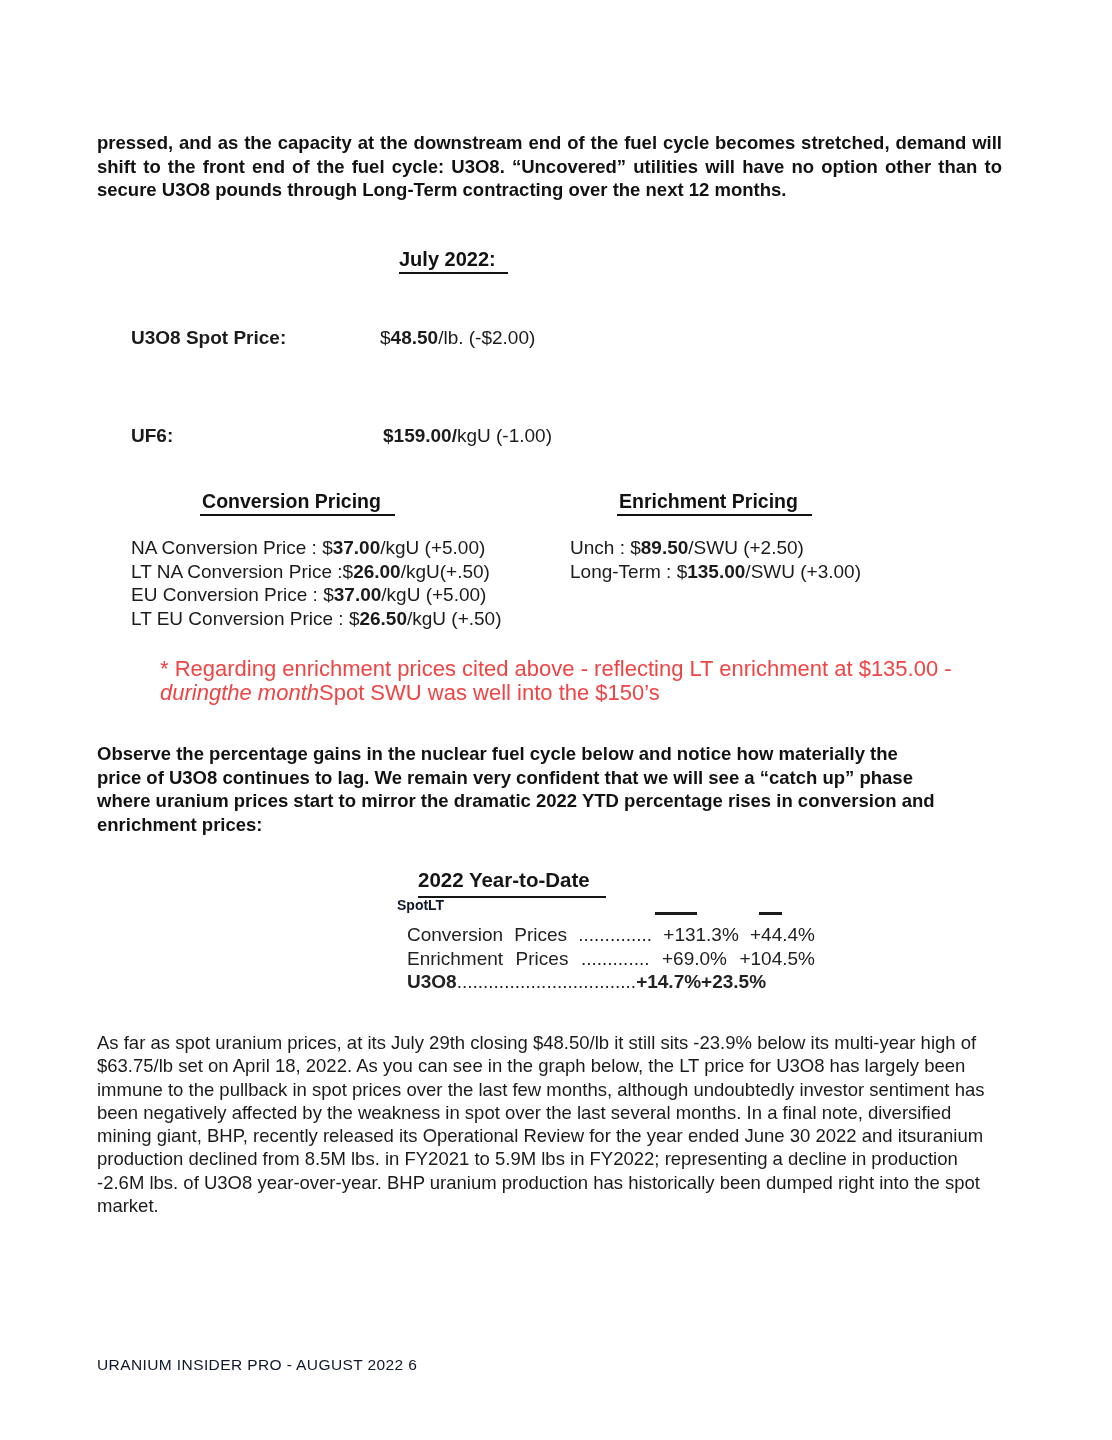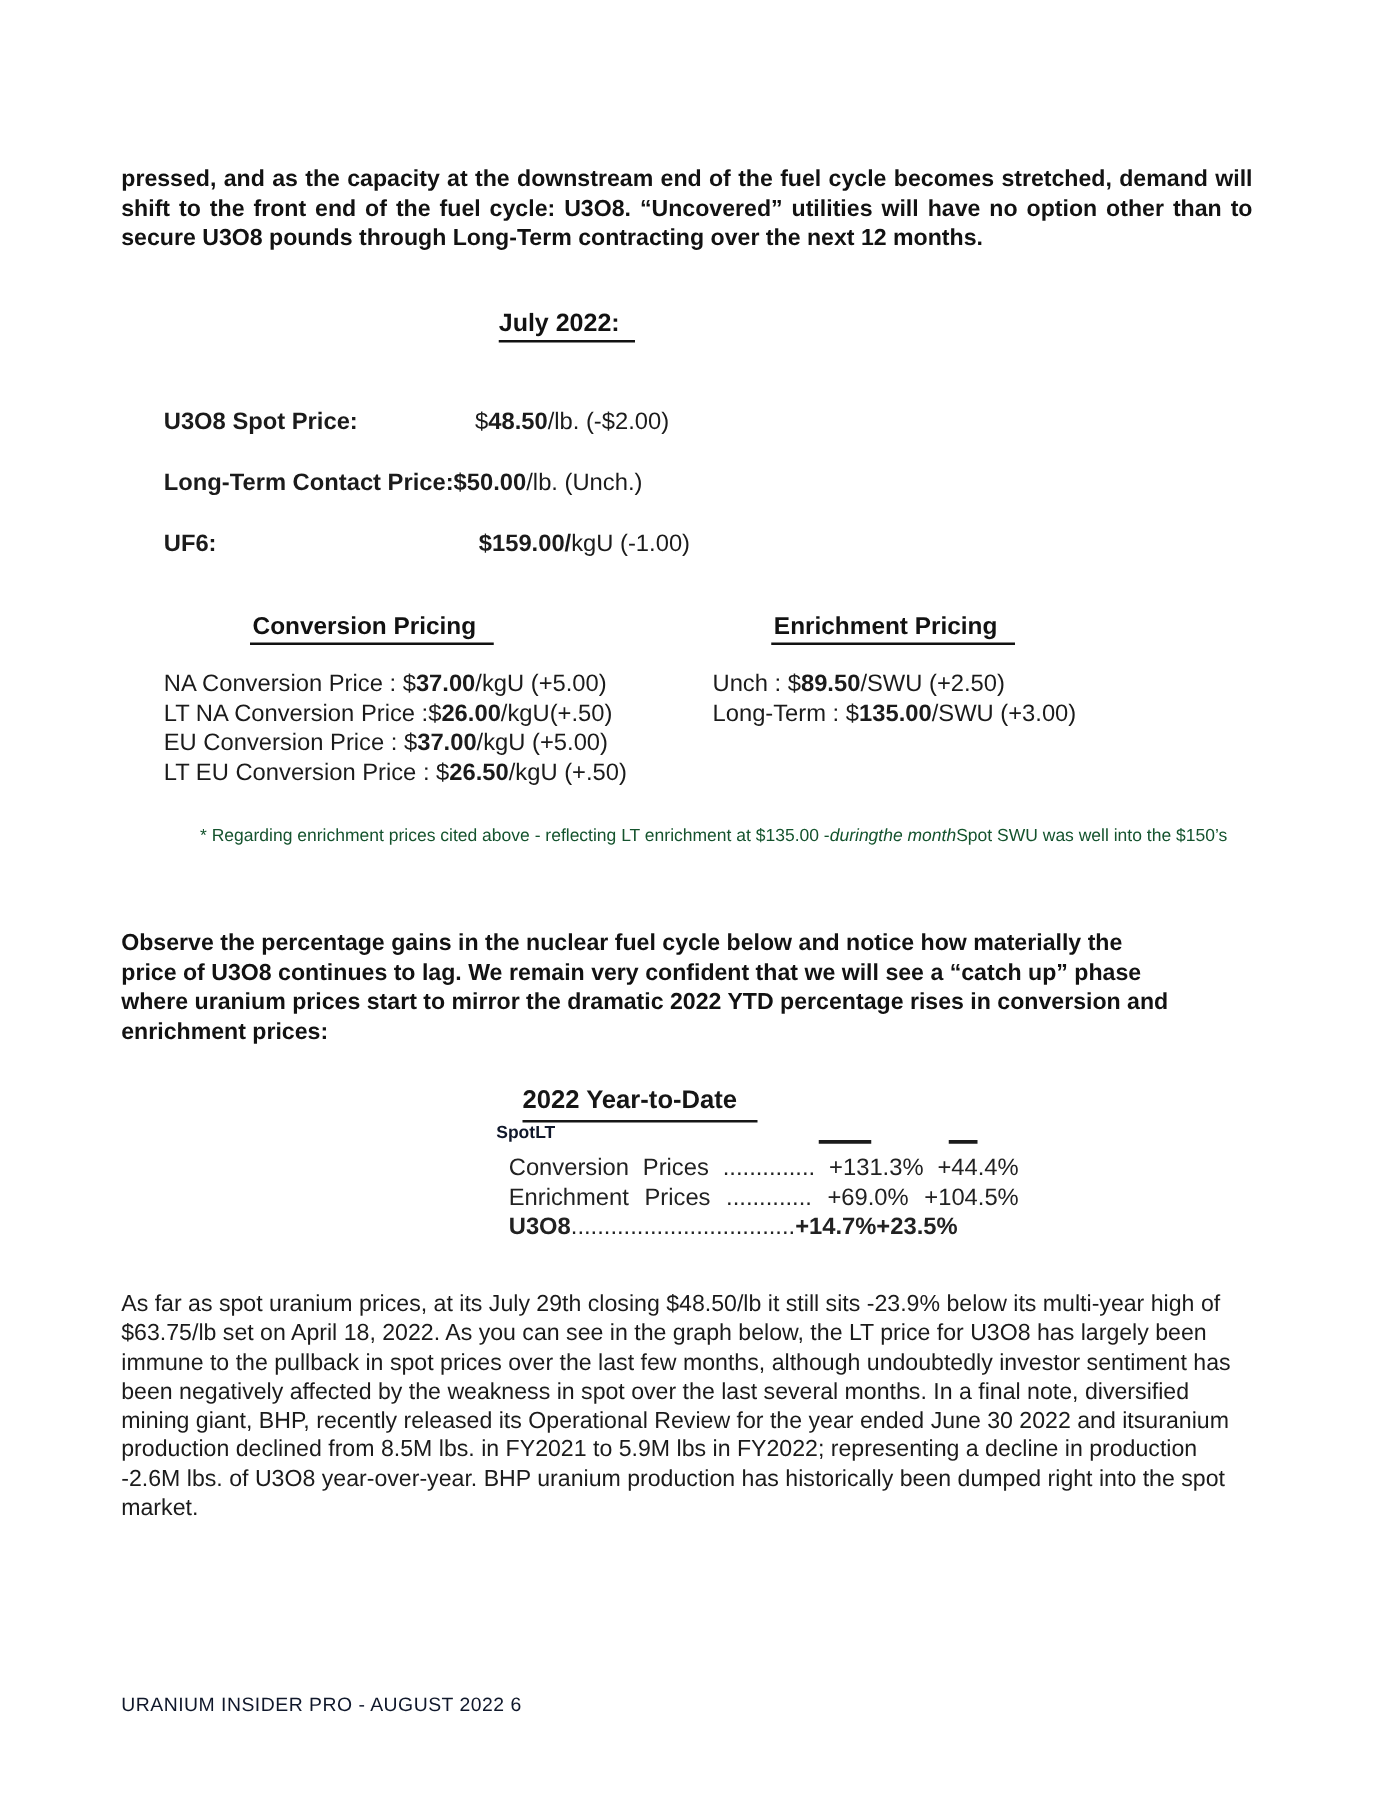"Long-Term Contact Price:$50.00/lb." div.abs { html: <div> <b>Long-Term Contact Price:$50.00</b><span>/lb. (Unch.)</span> </div> -> none }
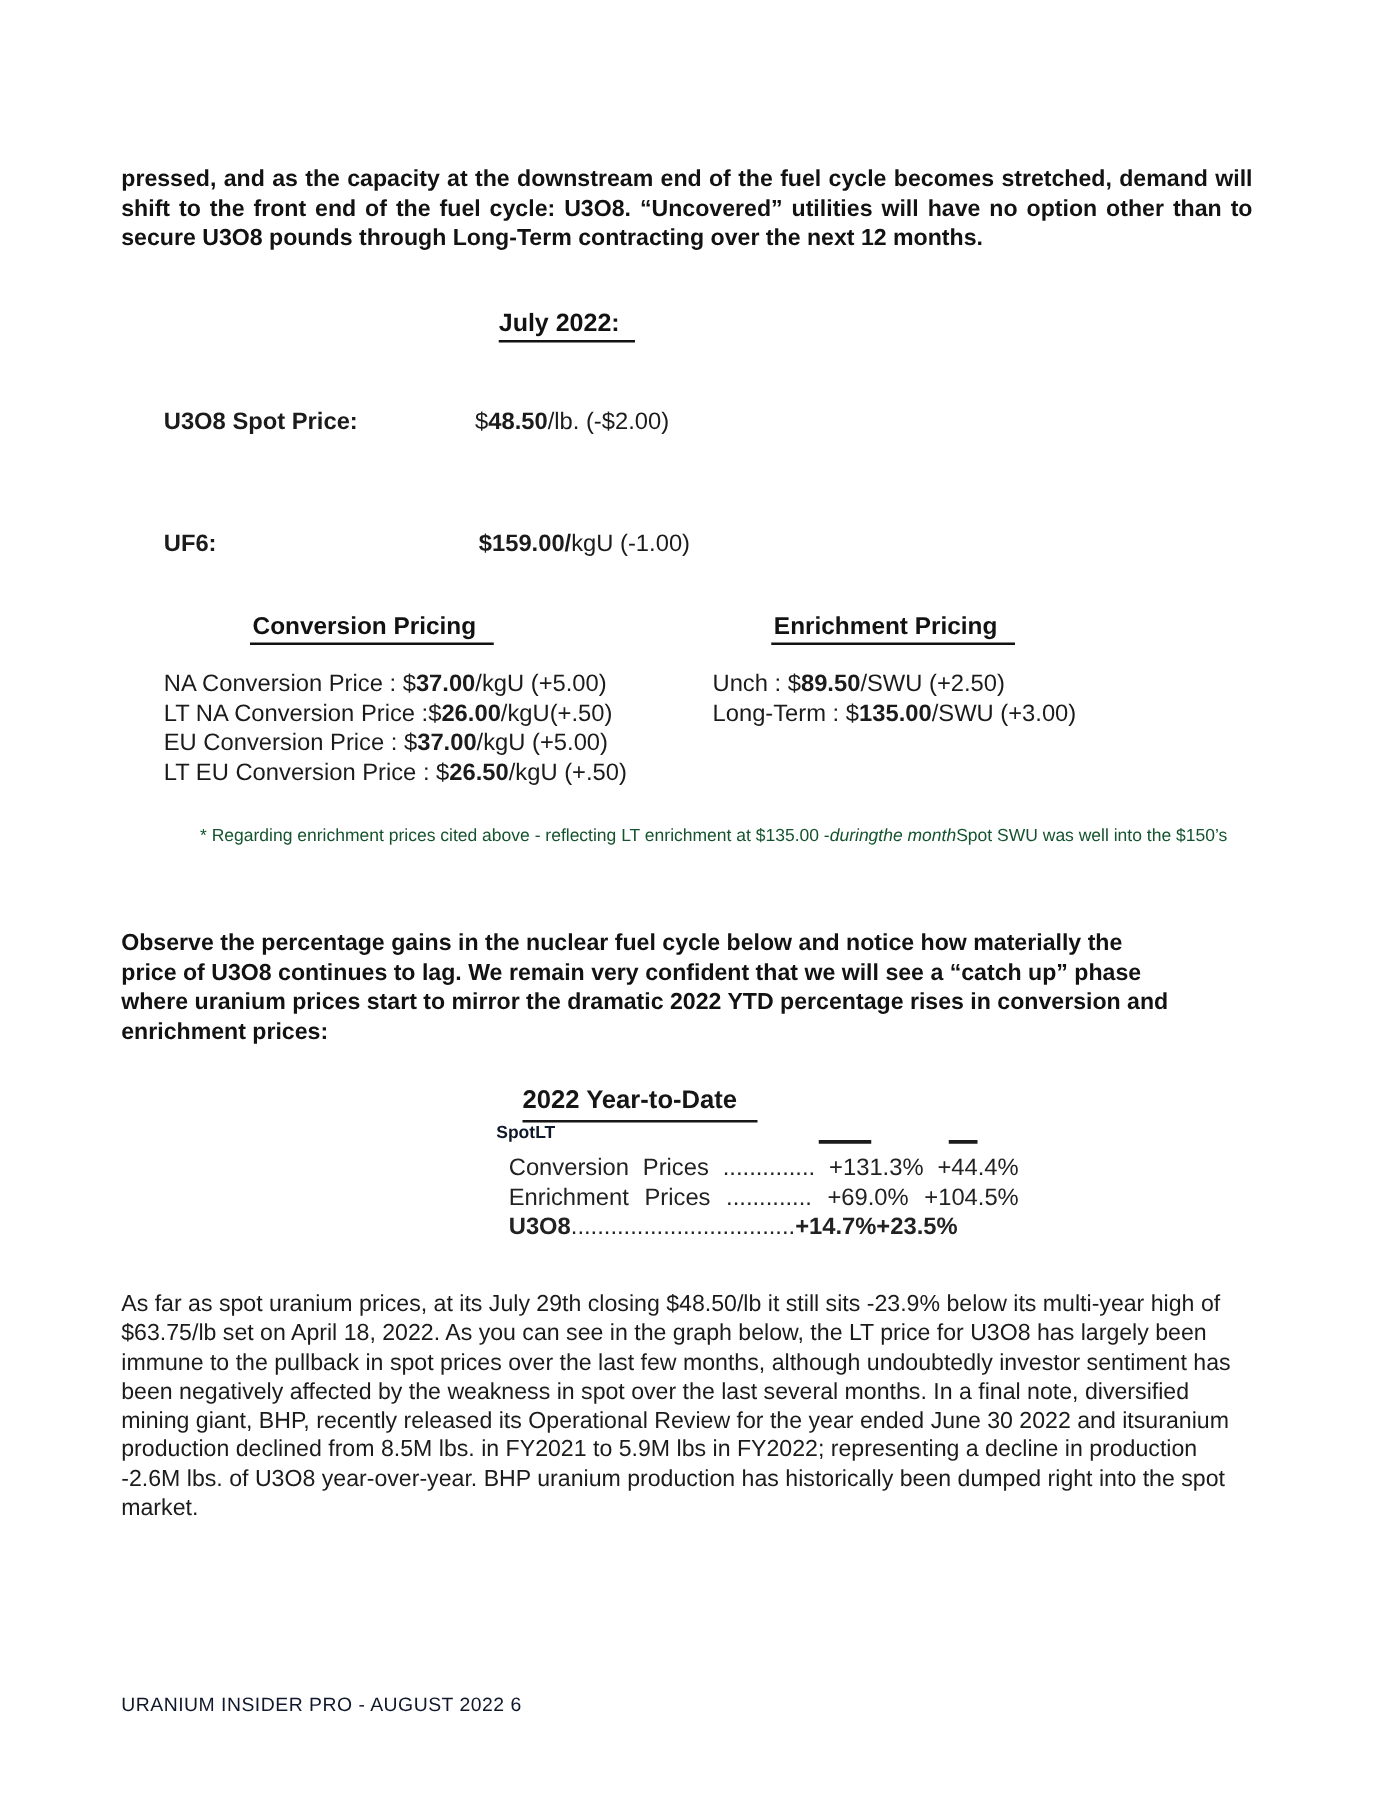"* Regarding enrichment prices cited" .footnote { color: #14532d -> #ef4444; font-size: 14px -> 22px }
